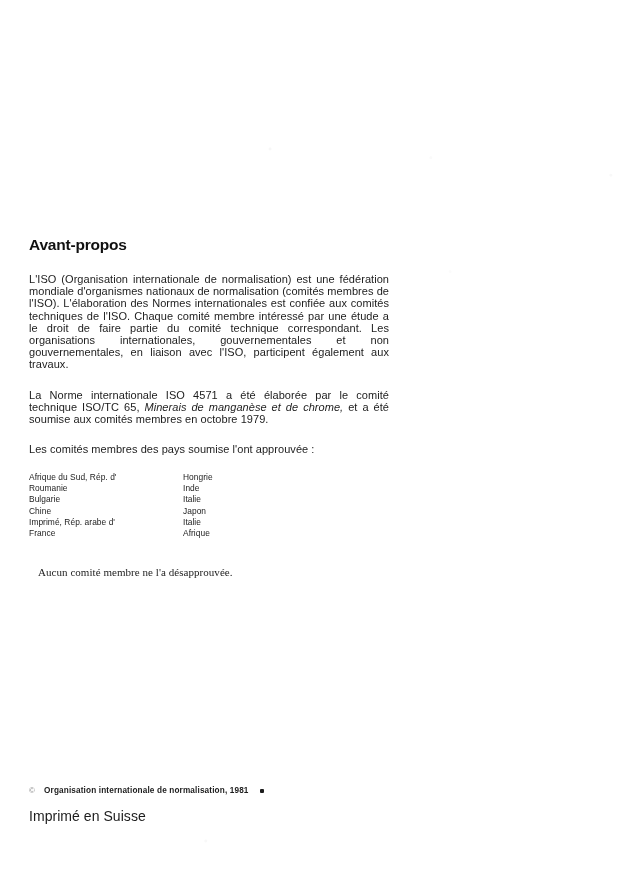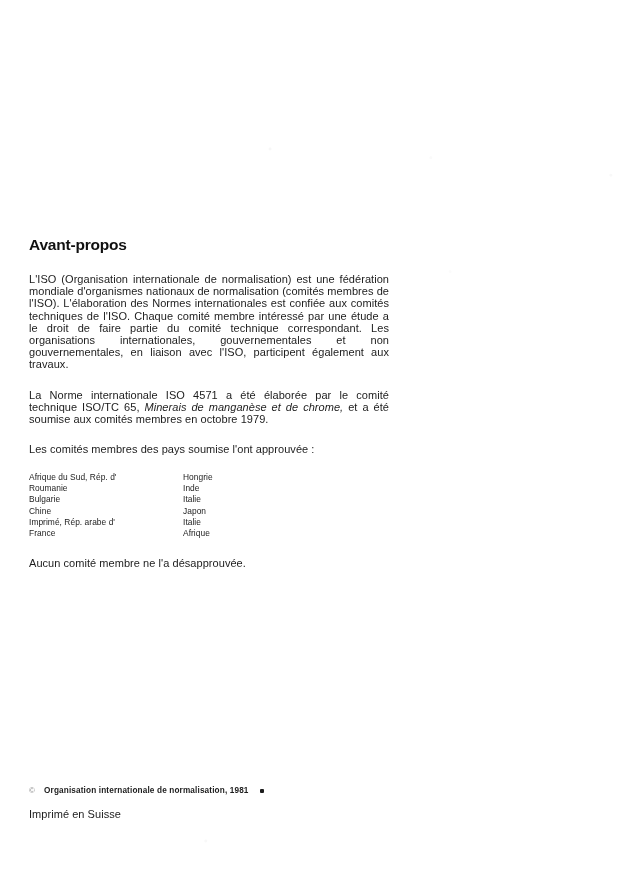"Aucun comité membre ne l'a" p.para { font-family: none -> Liberation Serif, serif; margin: 0 -> 9px }
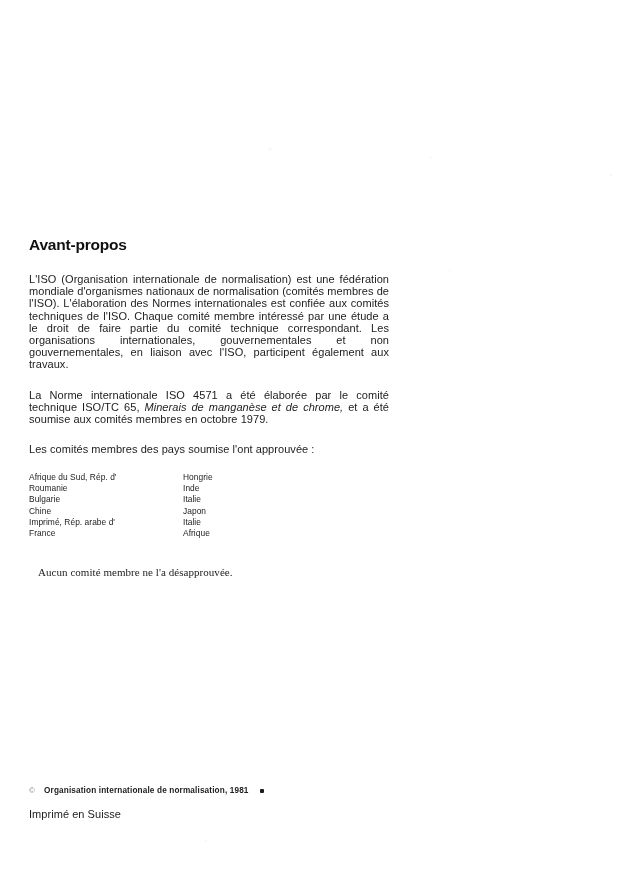"Imprimé en Suisse" .printed-in { font-size: 11px -> 14px }
